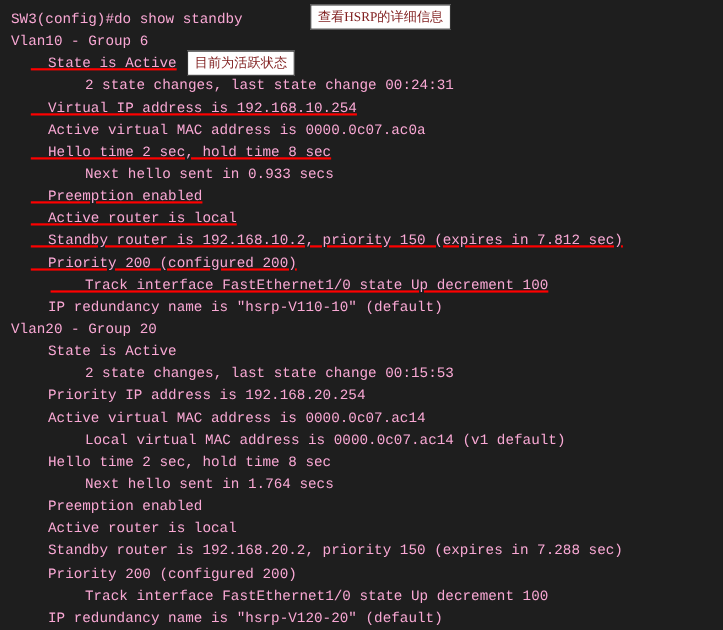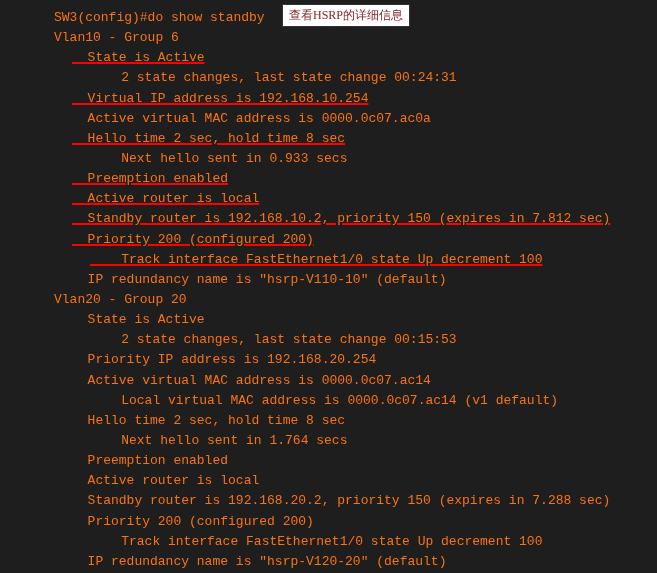"SW3(config)#do show standby" .line { color: #f97316 -> #f9a8d4; margin-left: 44px -> none }
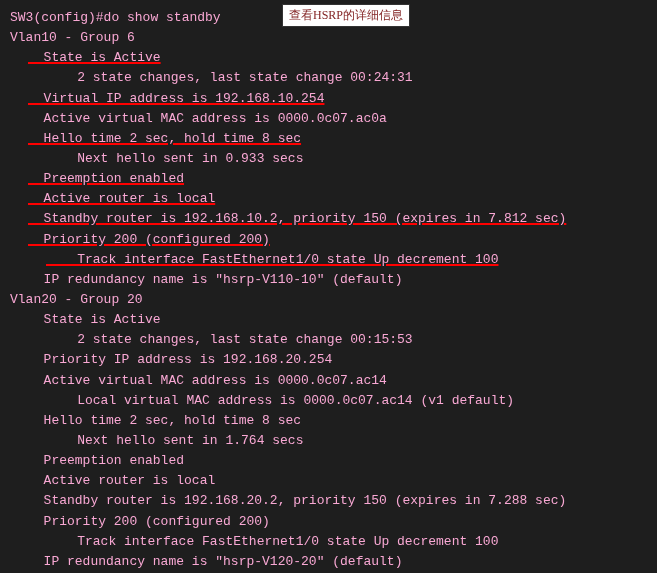"目前为活跃状态" div.annotation-box { html: none -> <div>目前为活跃状态</div> }
